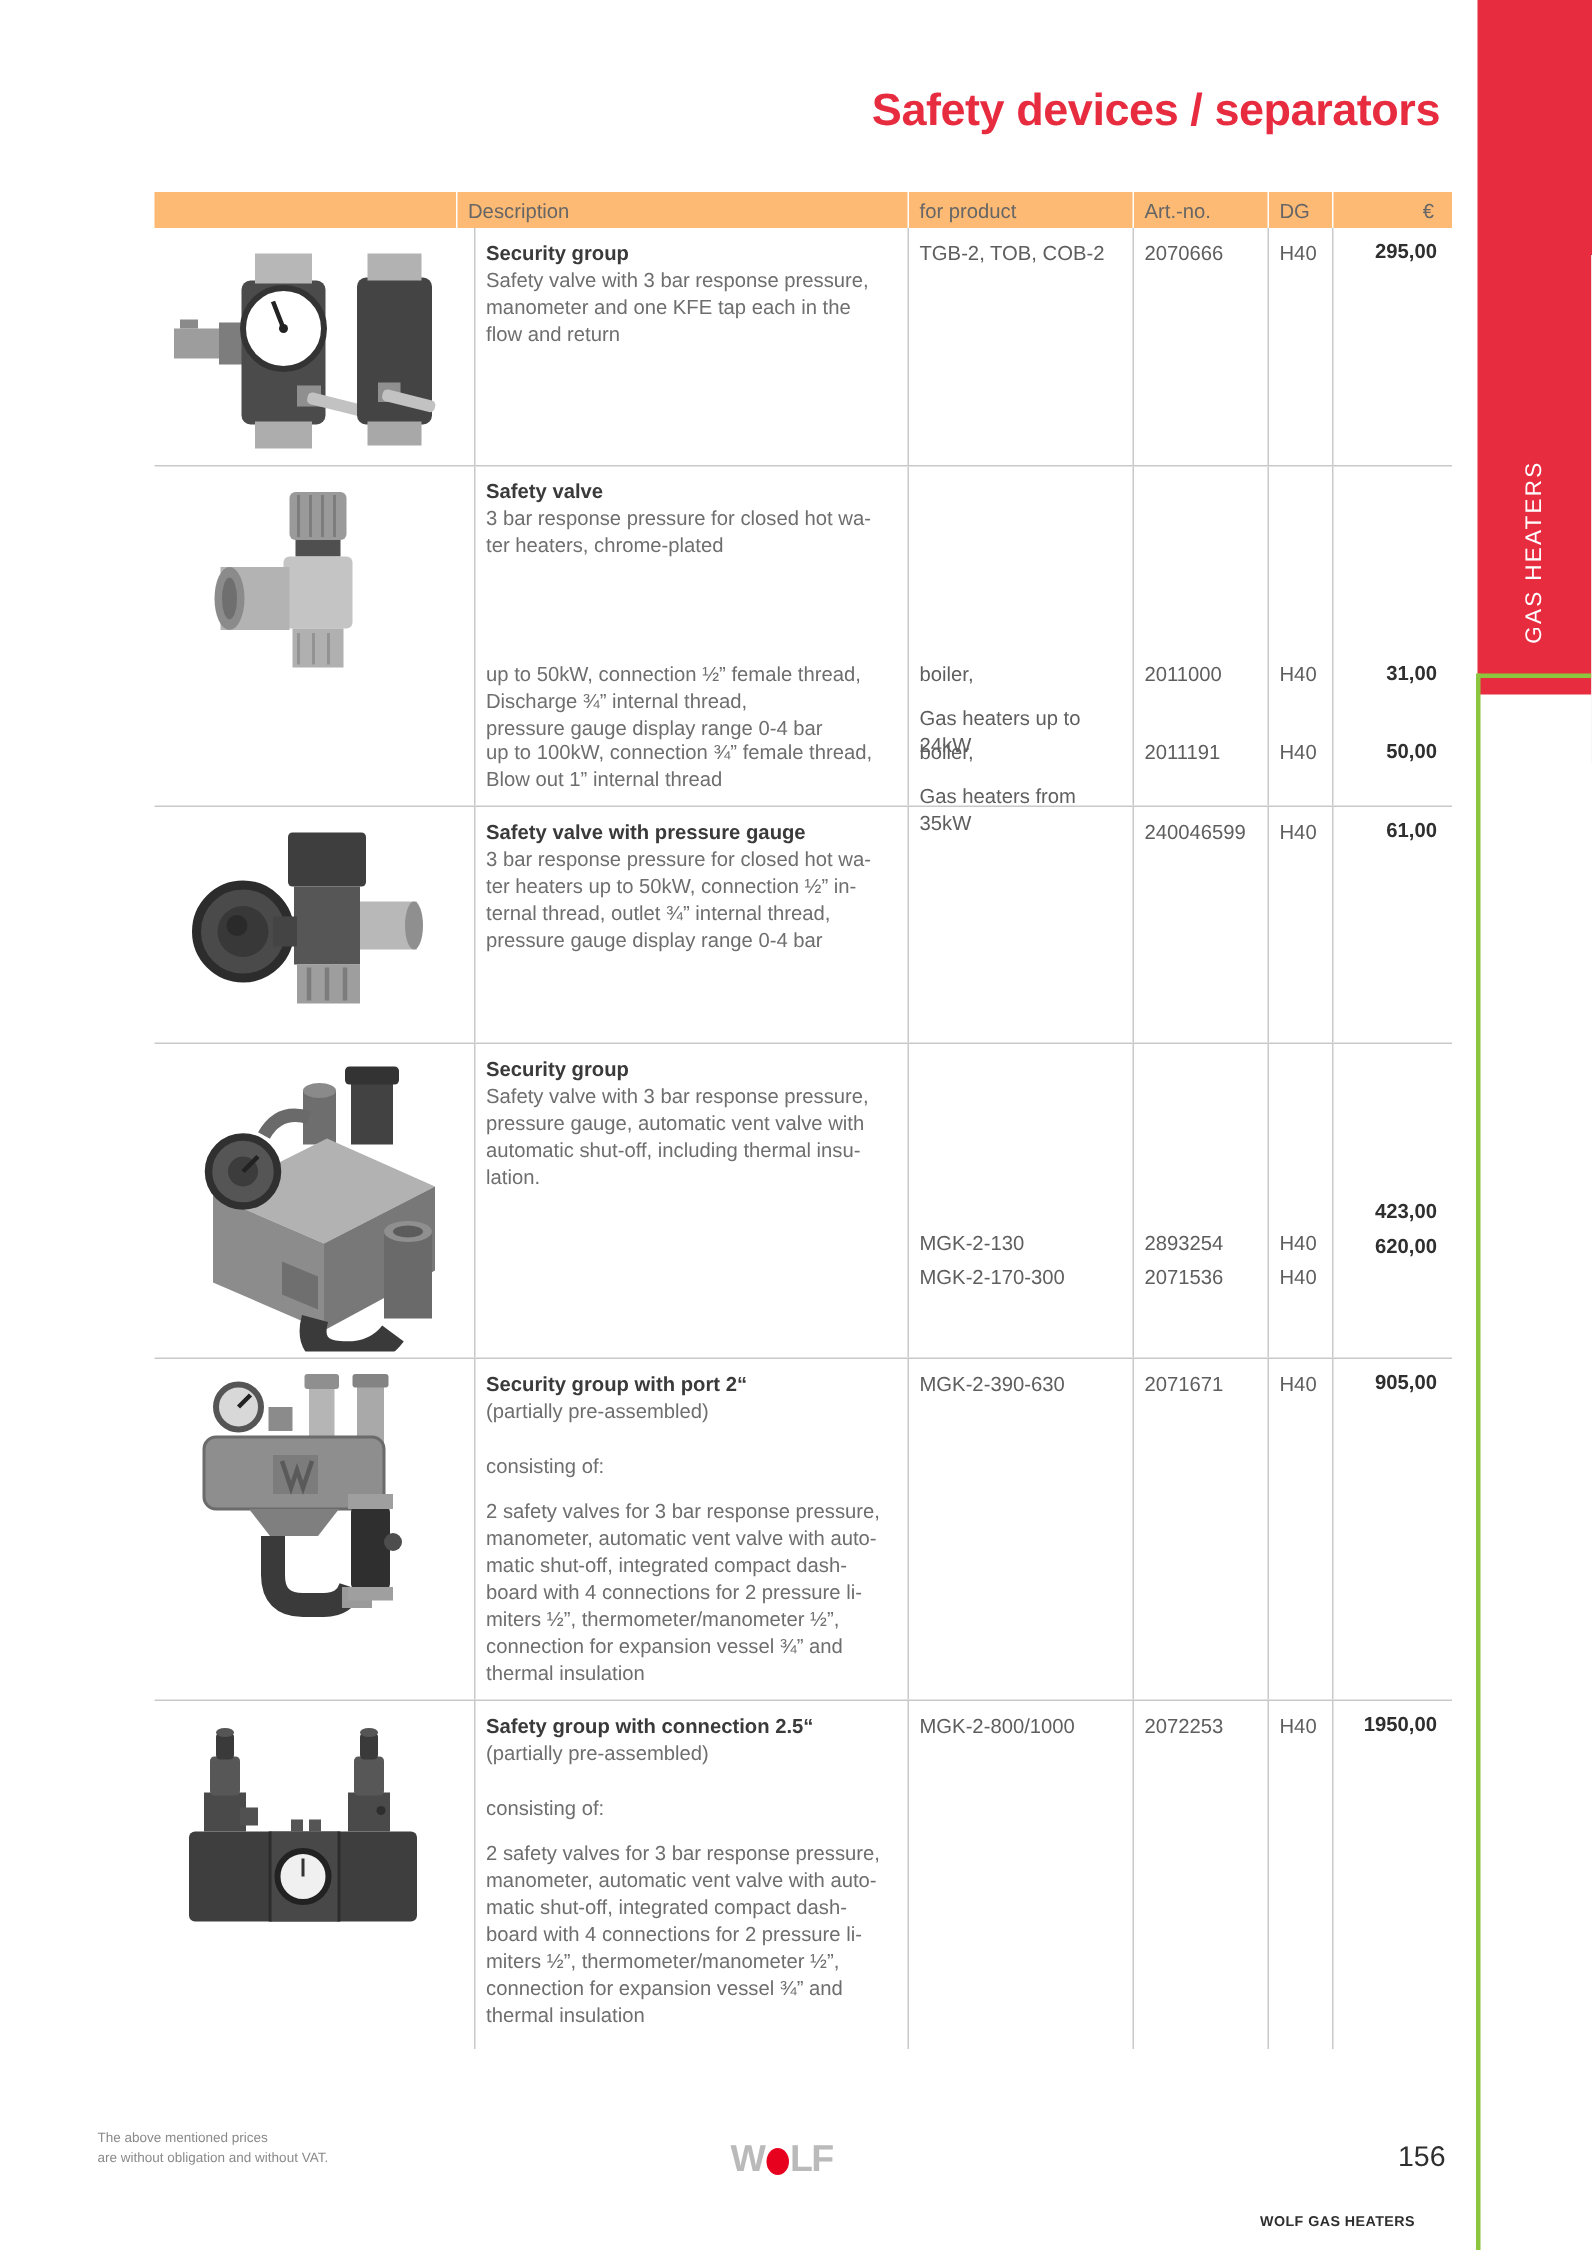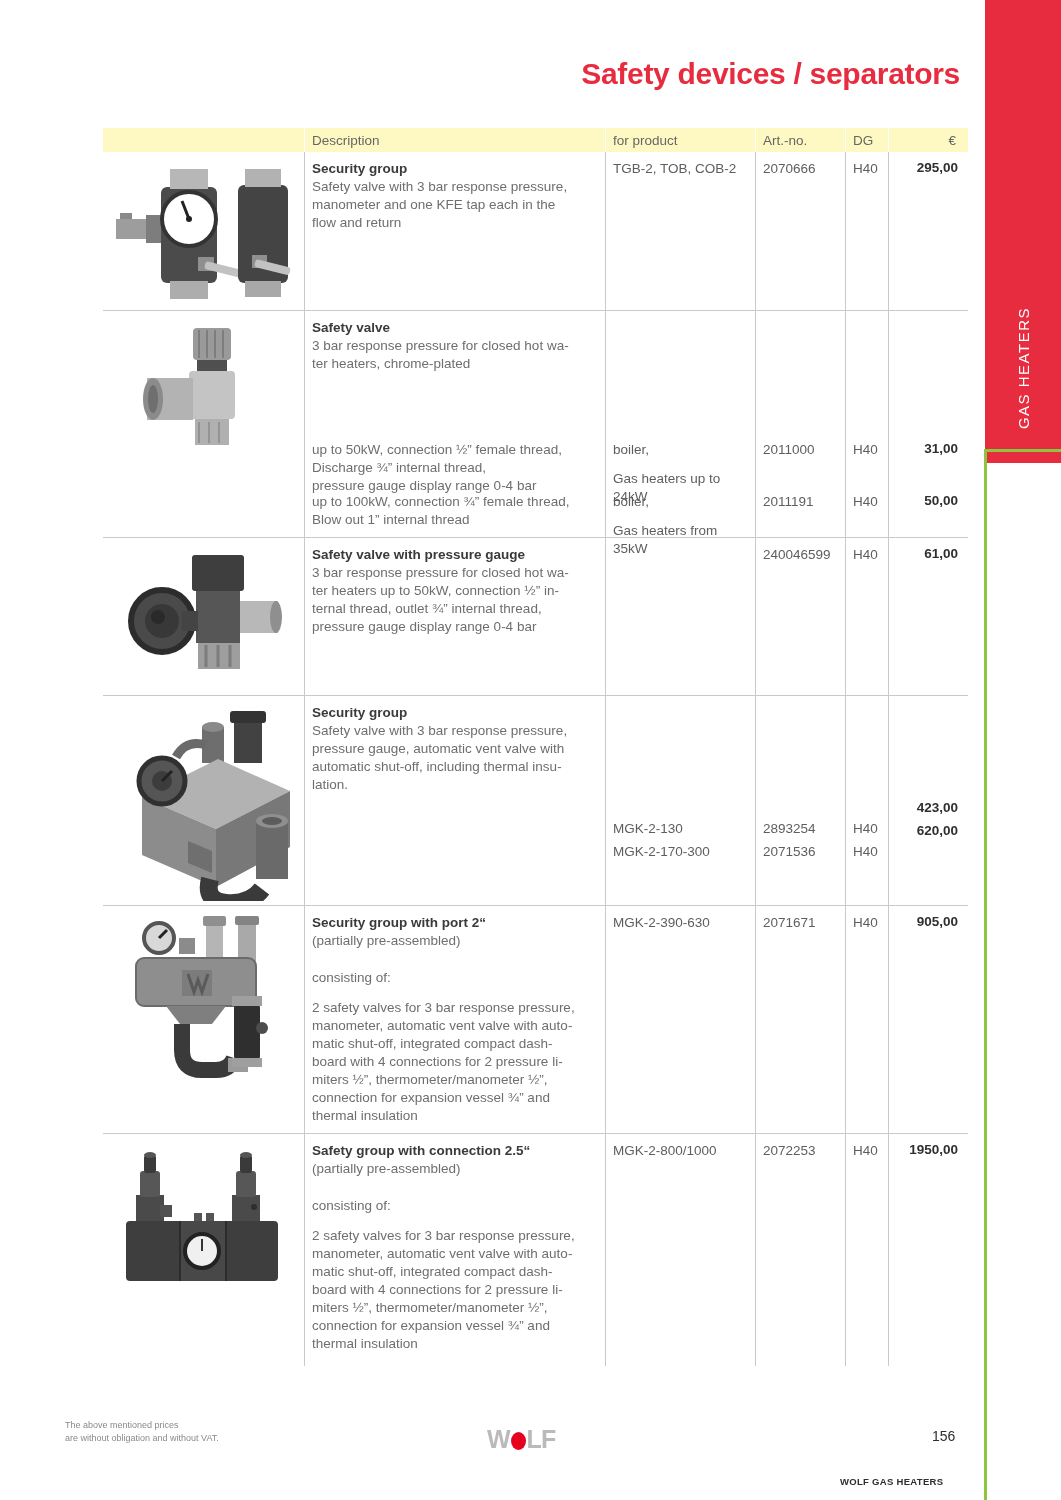"Description" .thead { background: #fef9c3 -> #fdba74 }
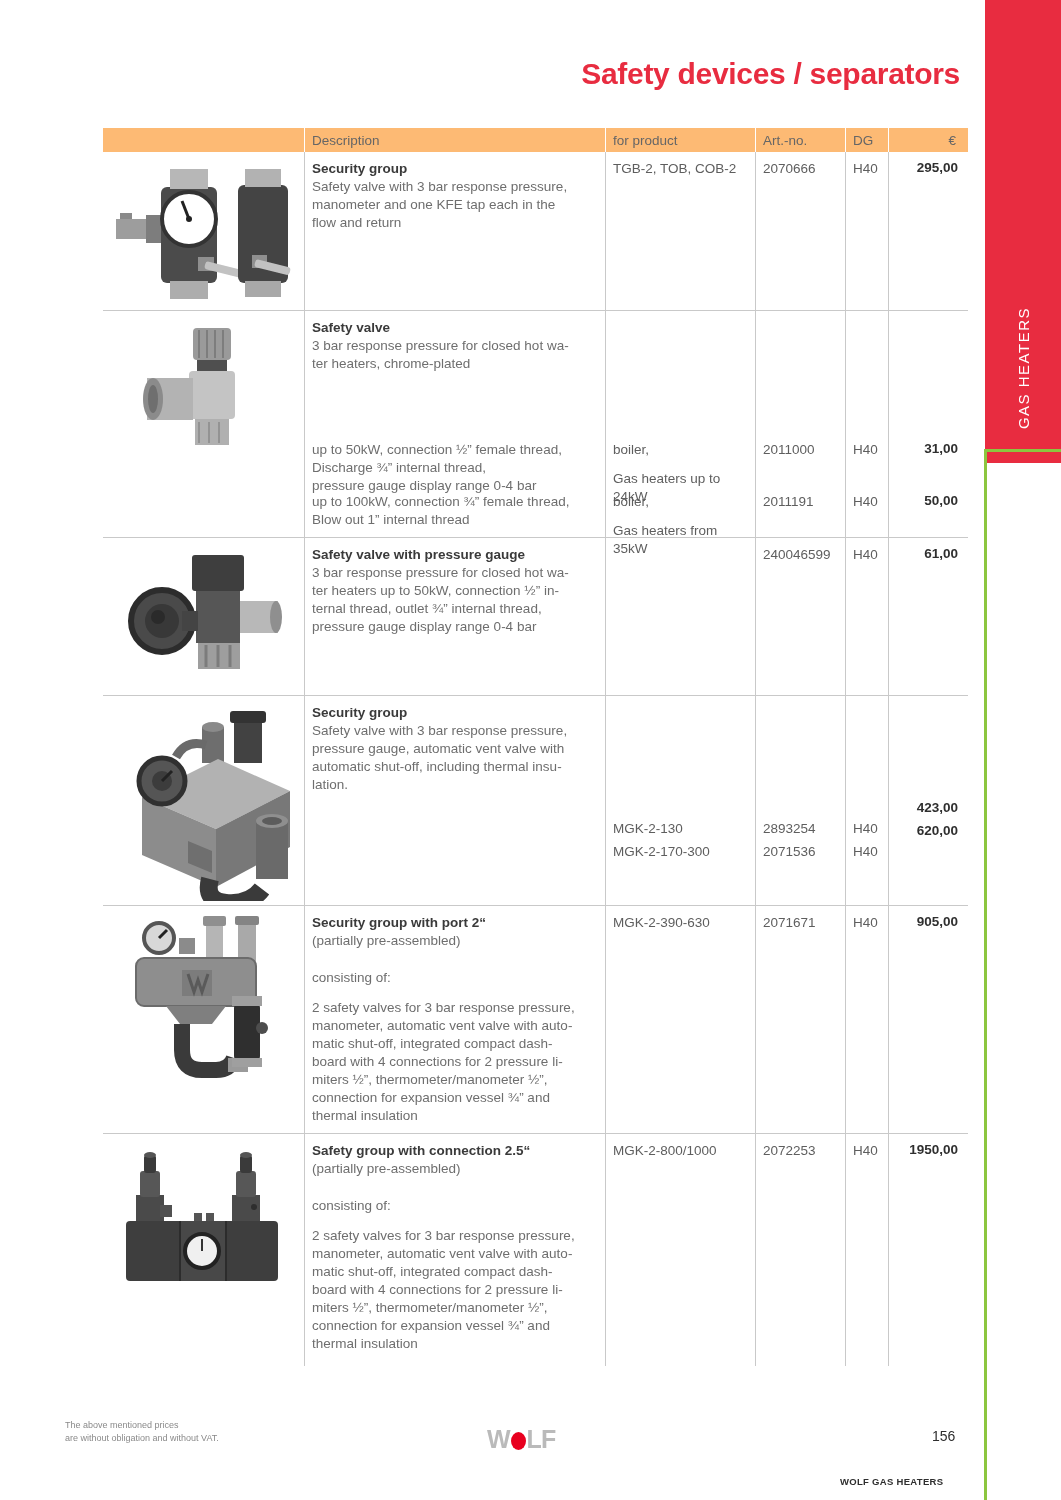"Security group" .c-desc { margin-left: none -> 12px }
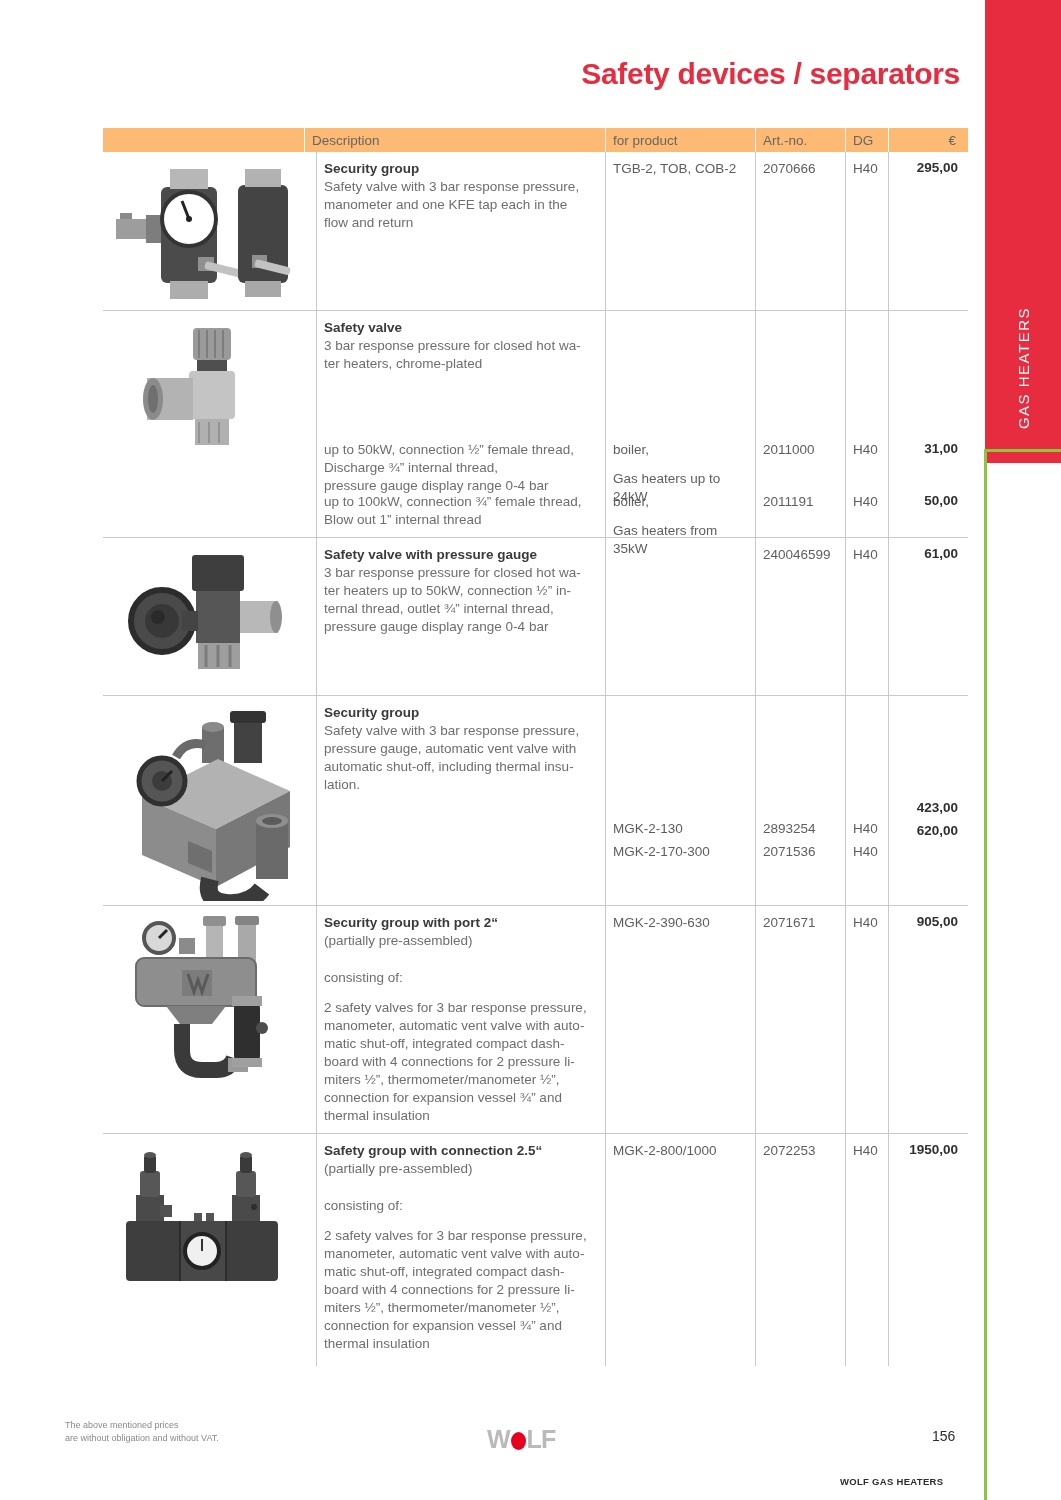"156" .foot-page { font-size: 14px -> 19px }
